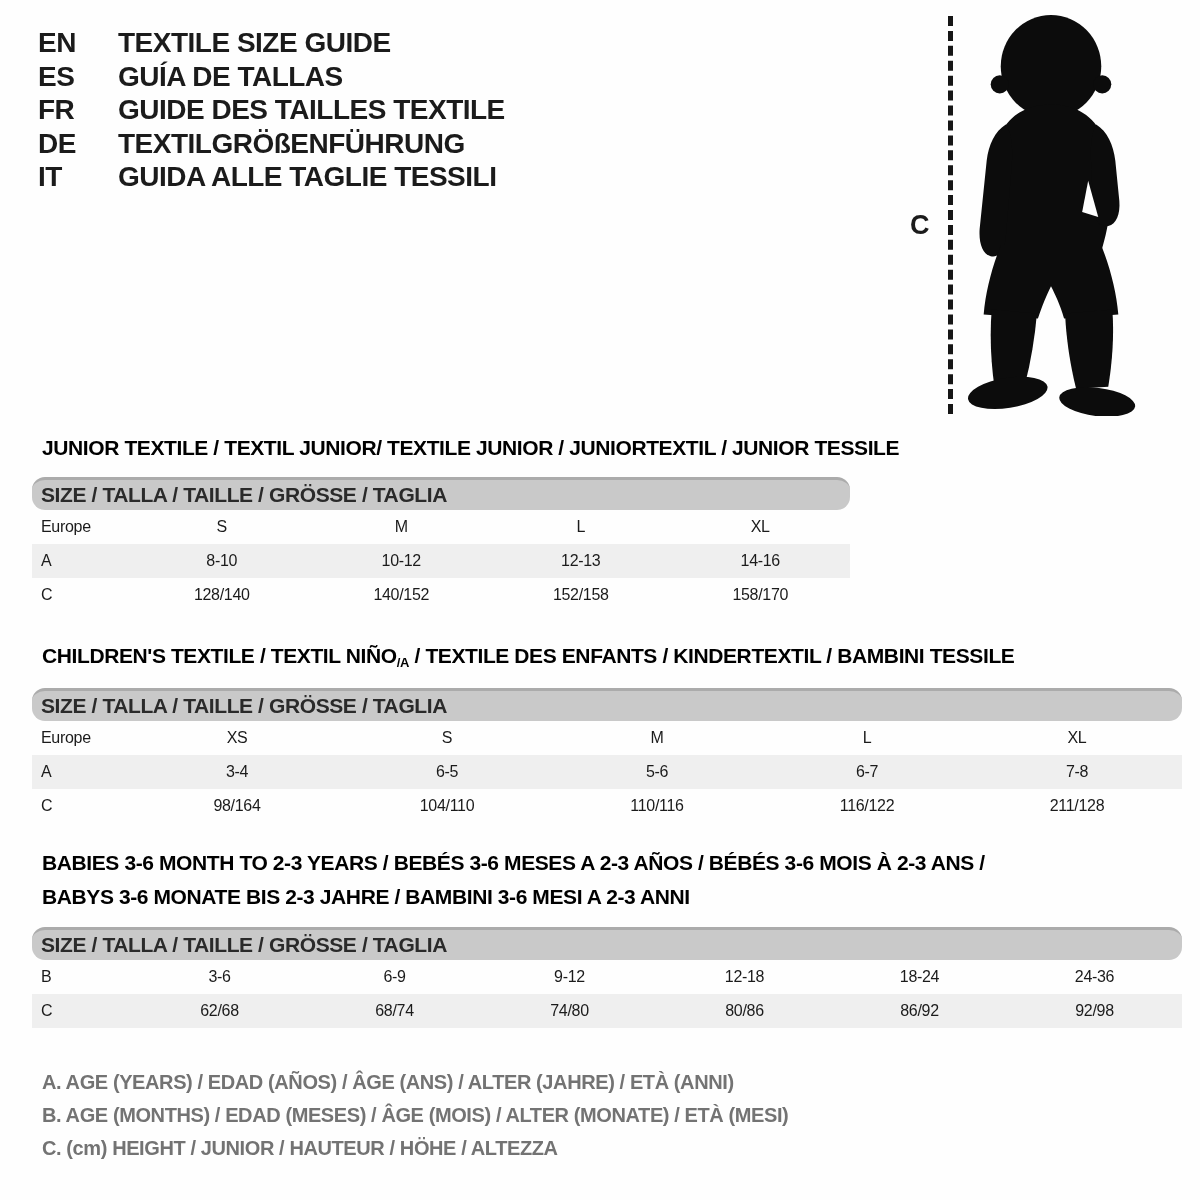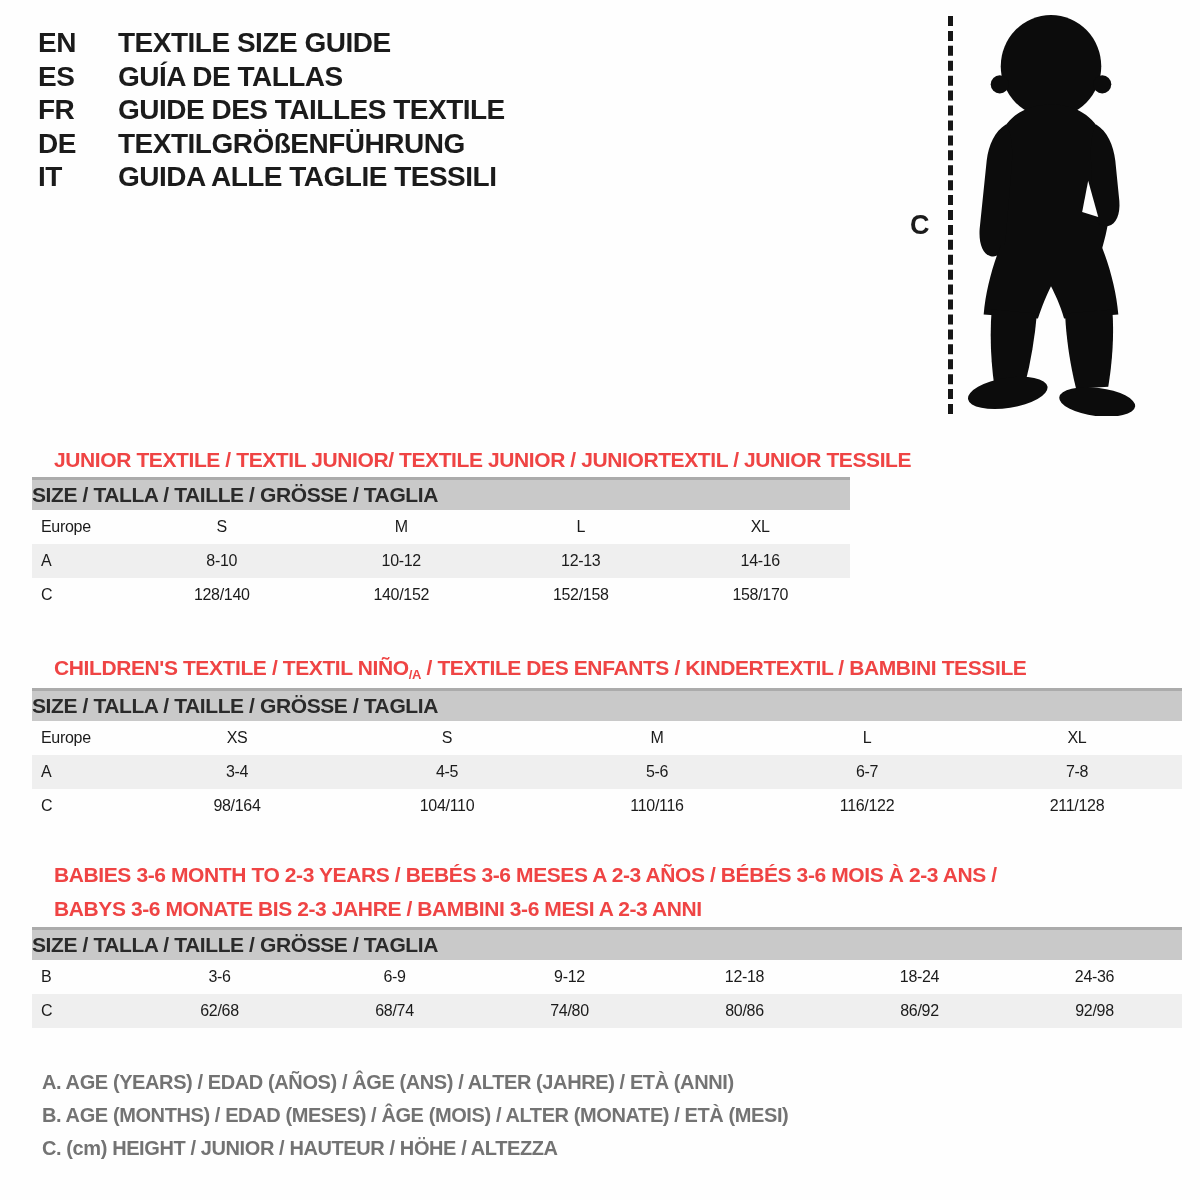"JUNIOR TEXTILE / TEXTIL JUNIOR/" .heading { color: #ef4444 -> #000000; margin: 12px -> 0 }
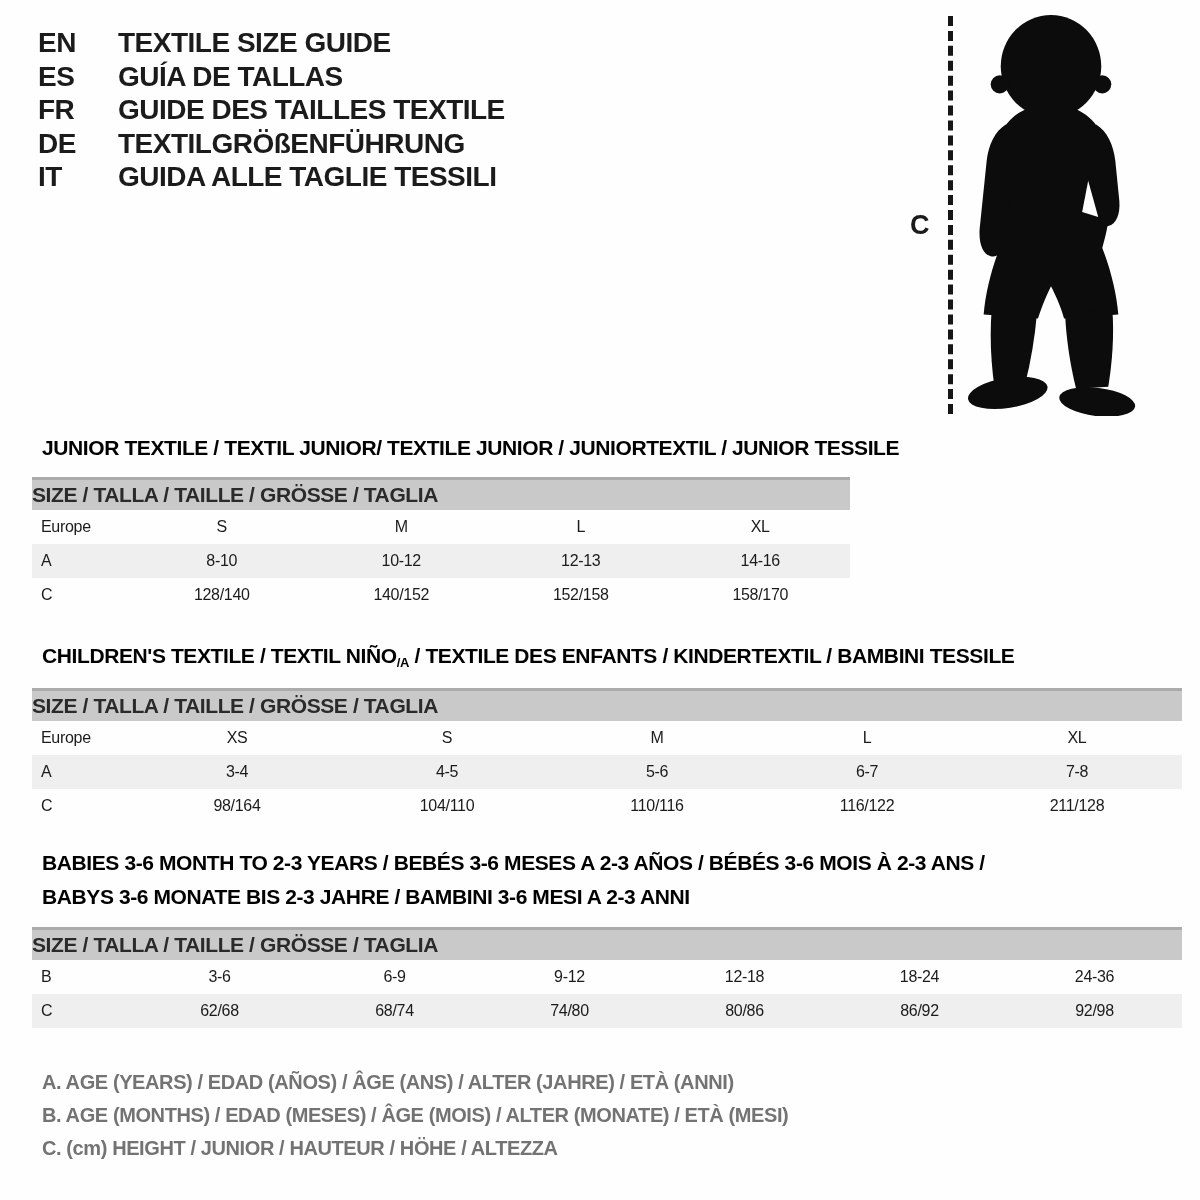"SIZE / TALLA / TAILLE" .size-bar { border-radius: none -> 13px; padding-left: none -> 9px }
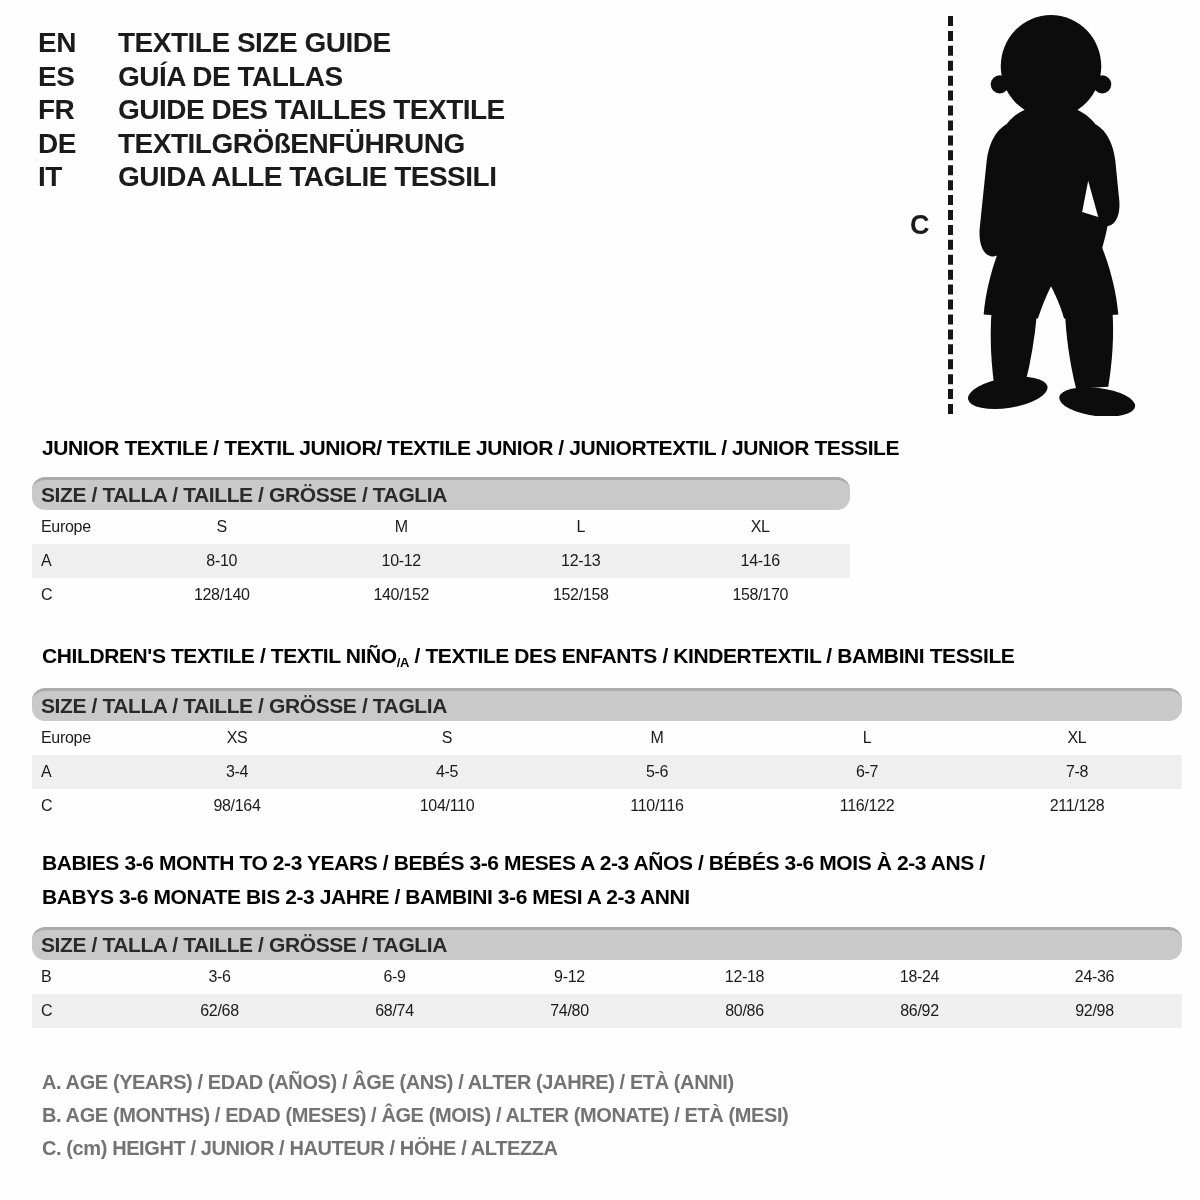"4-5" span.cell { text: 4-5 -> 6-5 }
